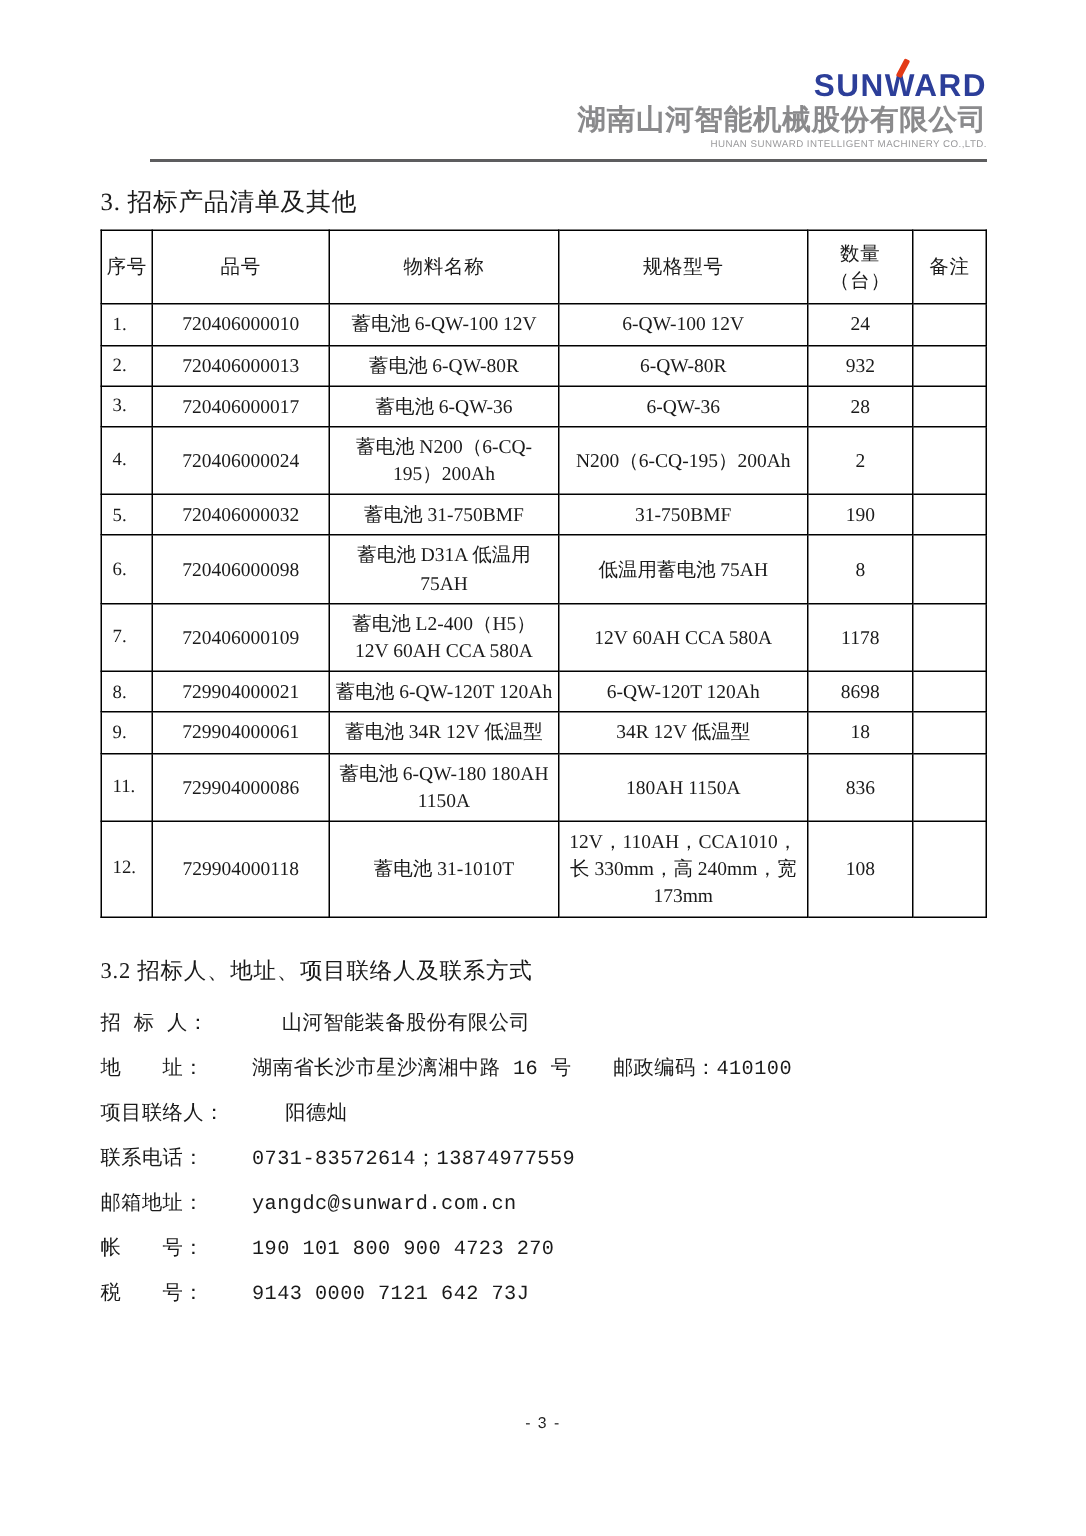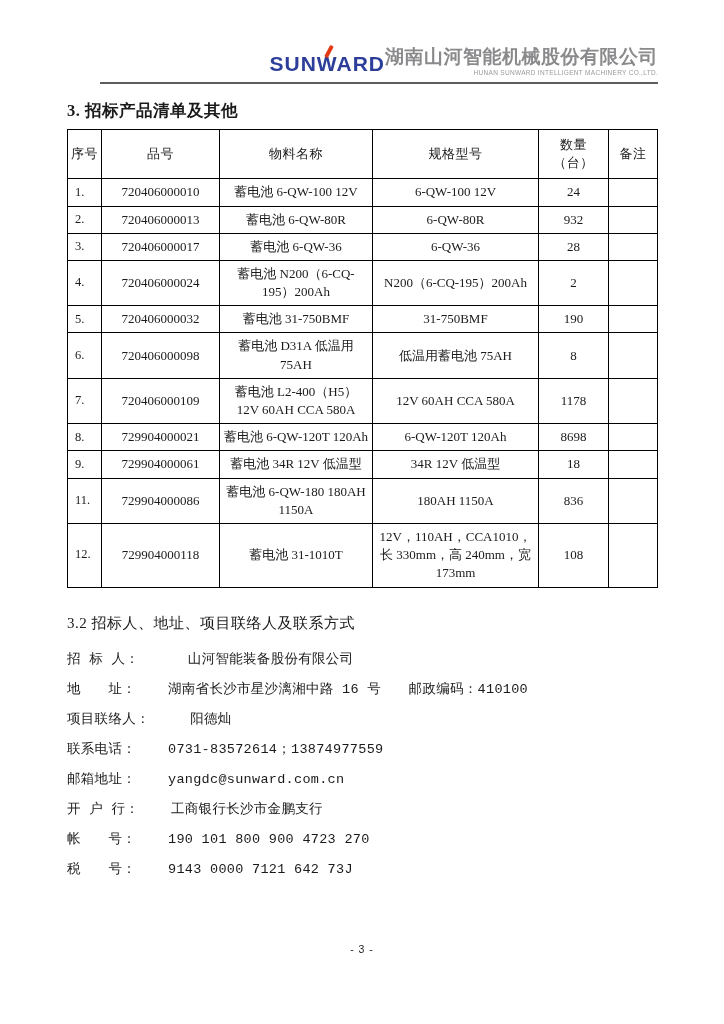"SUNWARD" .hdr { flex-direction: none -> column; justify-content: flex-end -> space-between }
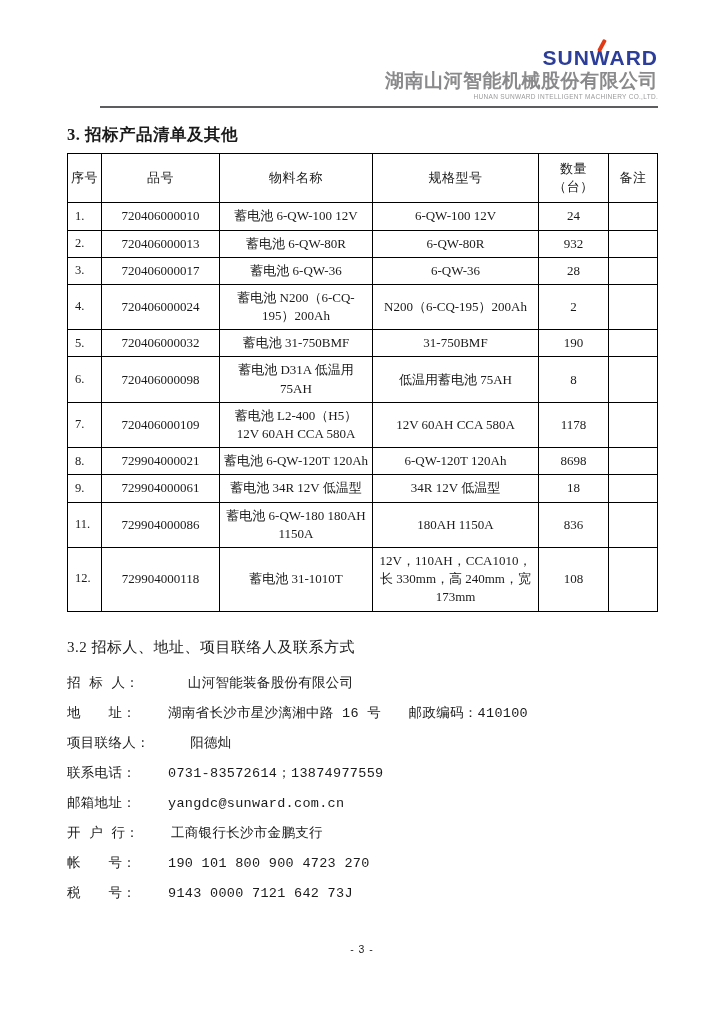"3. 招标产品清单及其他" .h3-title { font-weight: bold -> normal }
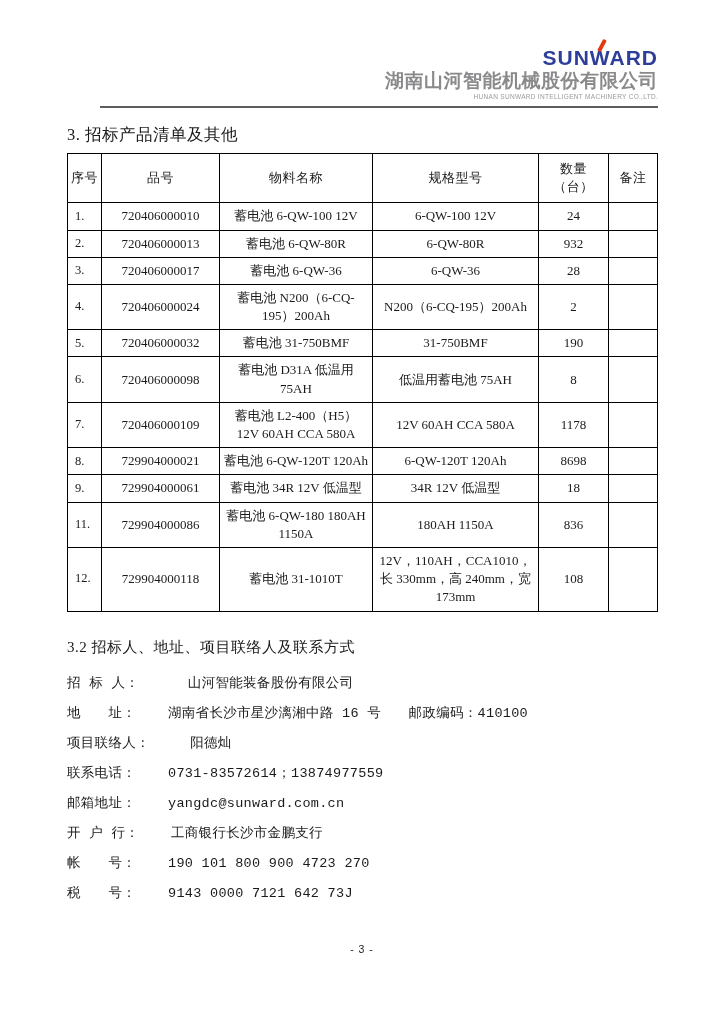"开 户 行：" div.c-line { html: <div> <span>开 户 行：</span> <span>工商银行长沙市金鹏支行</span> </div> -> none }
